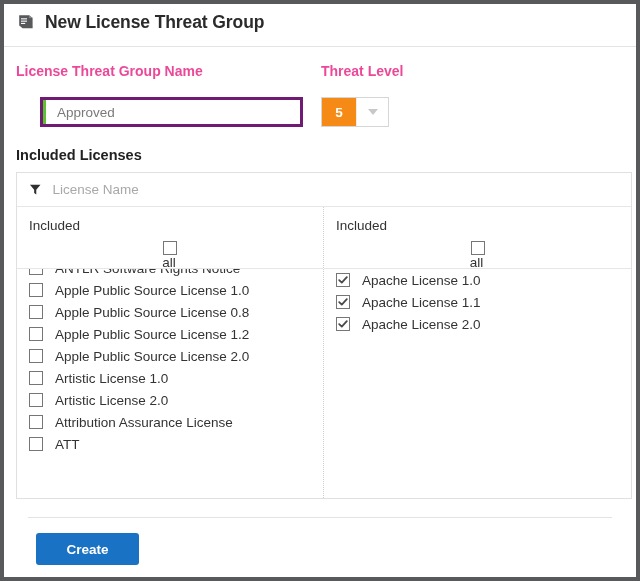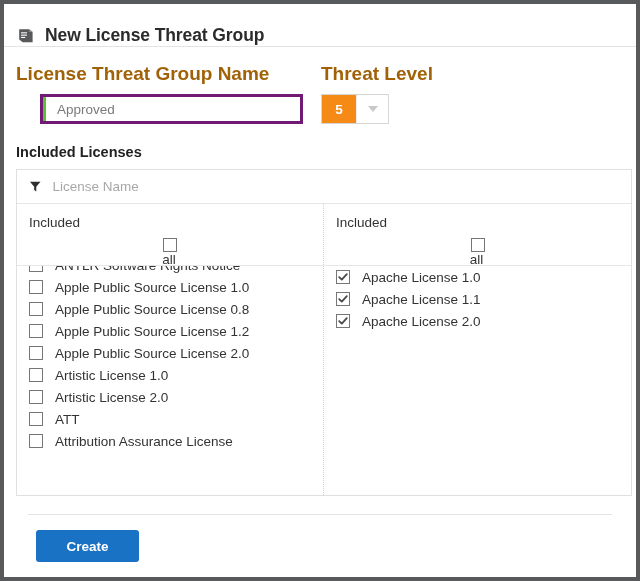"New License Threat Group" #panel-header { align-items: flex-end -> flex-start; padding: 0 12px -> 8px 12px }
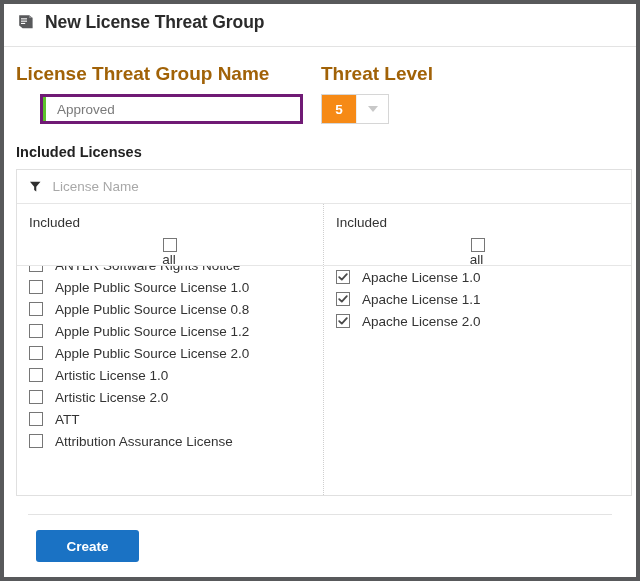"License Threat Group Name" .field-label { color: #a16207 -> #ec4899; font-size: 19px -> 14px; margin-bottom: 9px -> 18px }
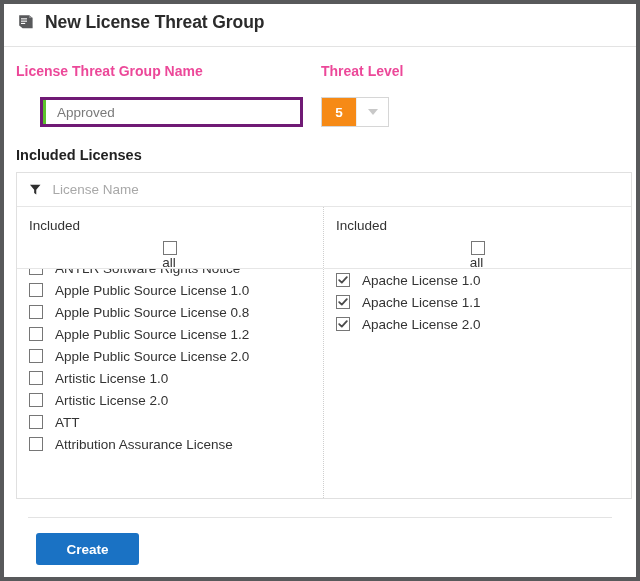"ATT" div.list-item { order: before "Attribution Assurance License" -> after "Attribution Assurance License" }
